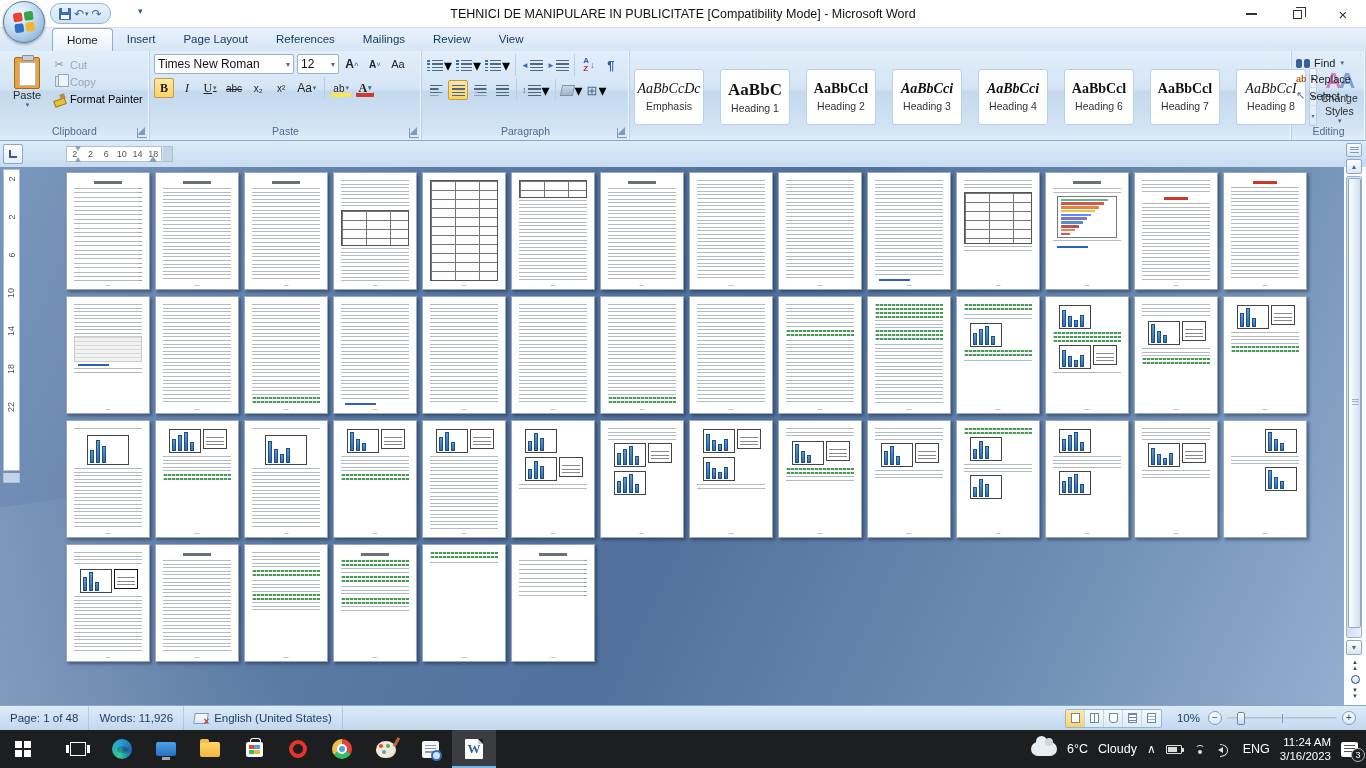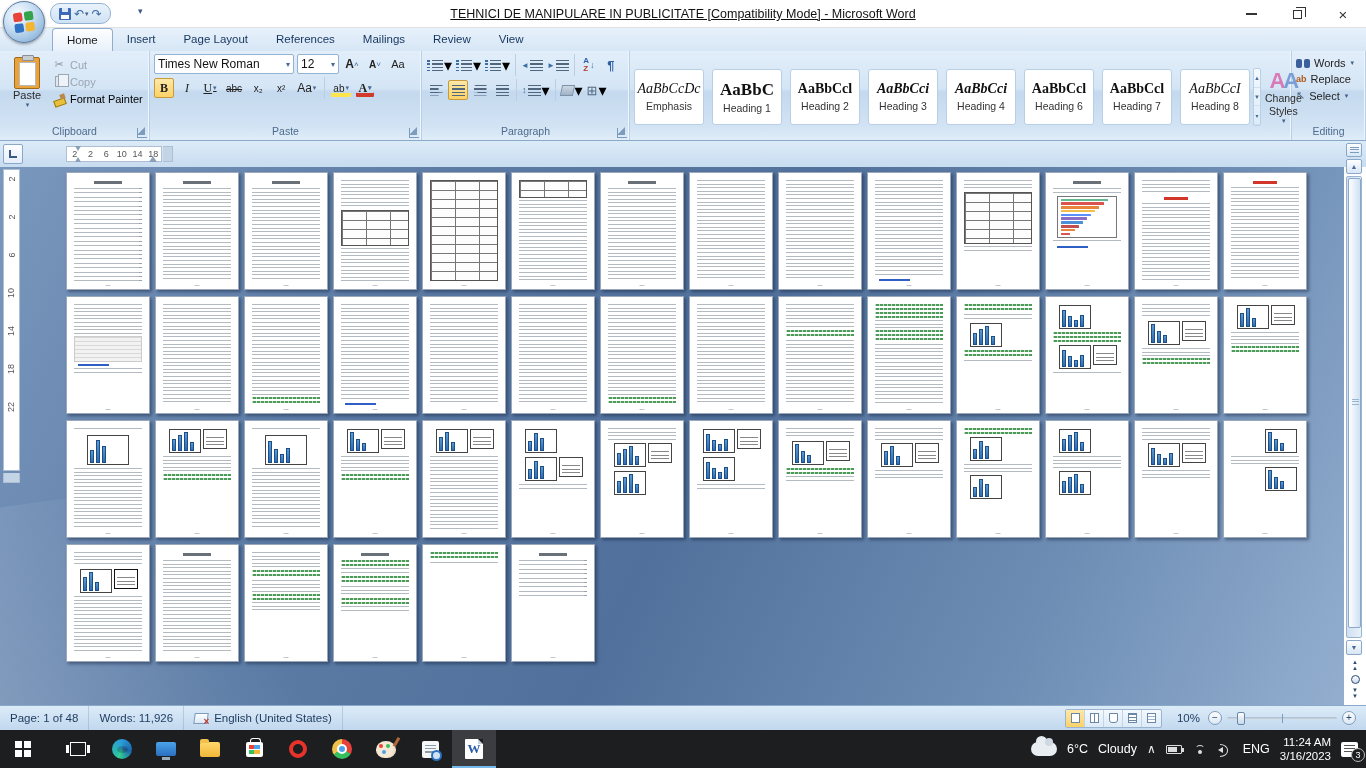"TEHNICI DE MANIPULARE IN PUBLICITATE" .title-text { text-decoration: underline -> none }
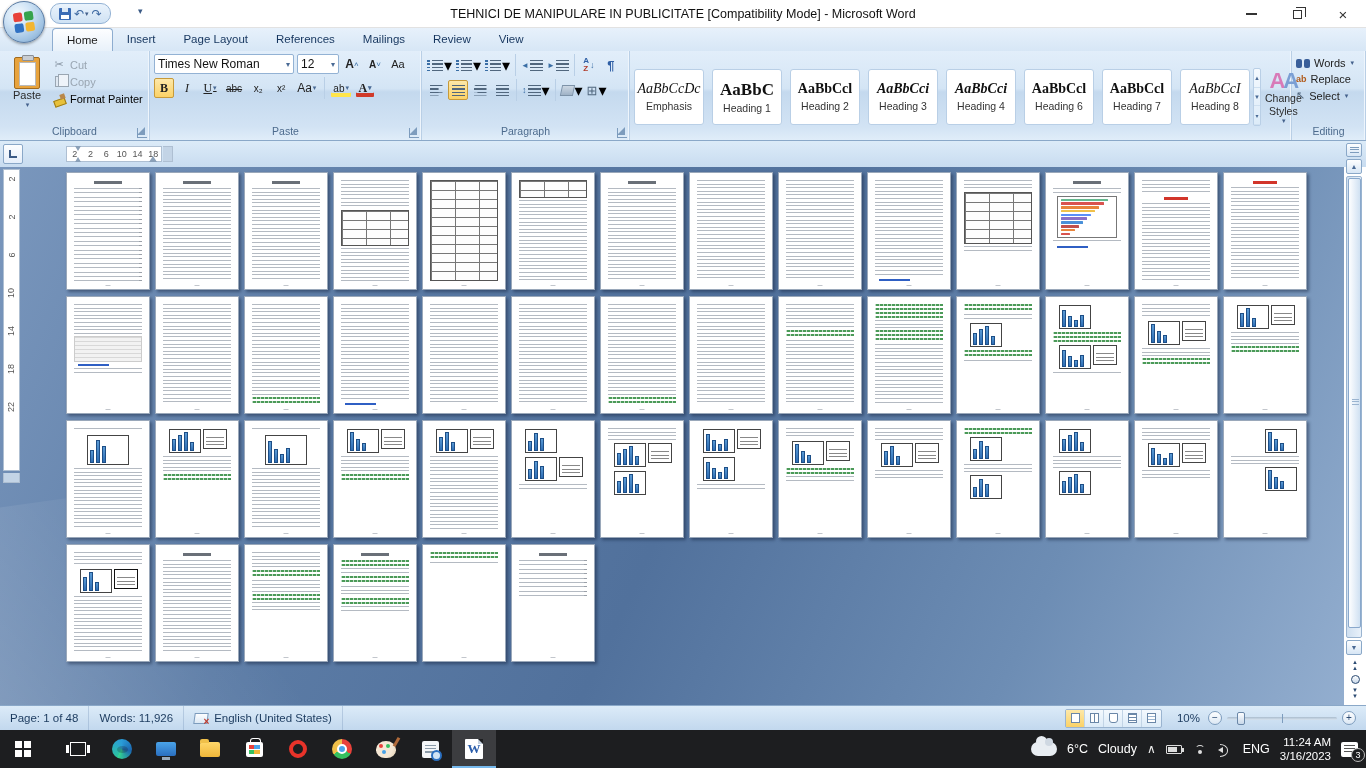"Words" span { text: Words -> Find }
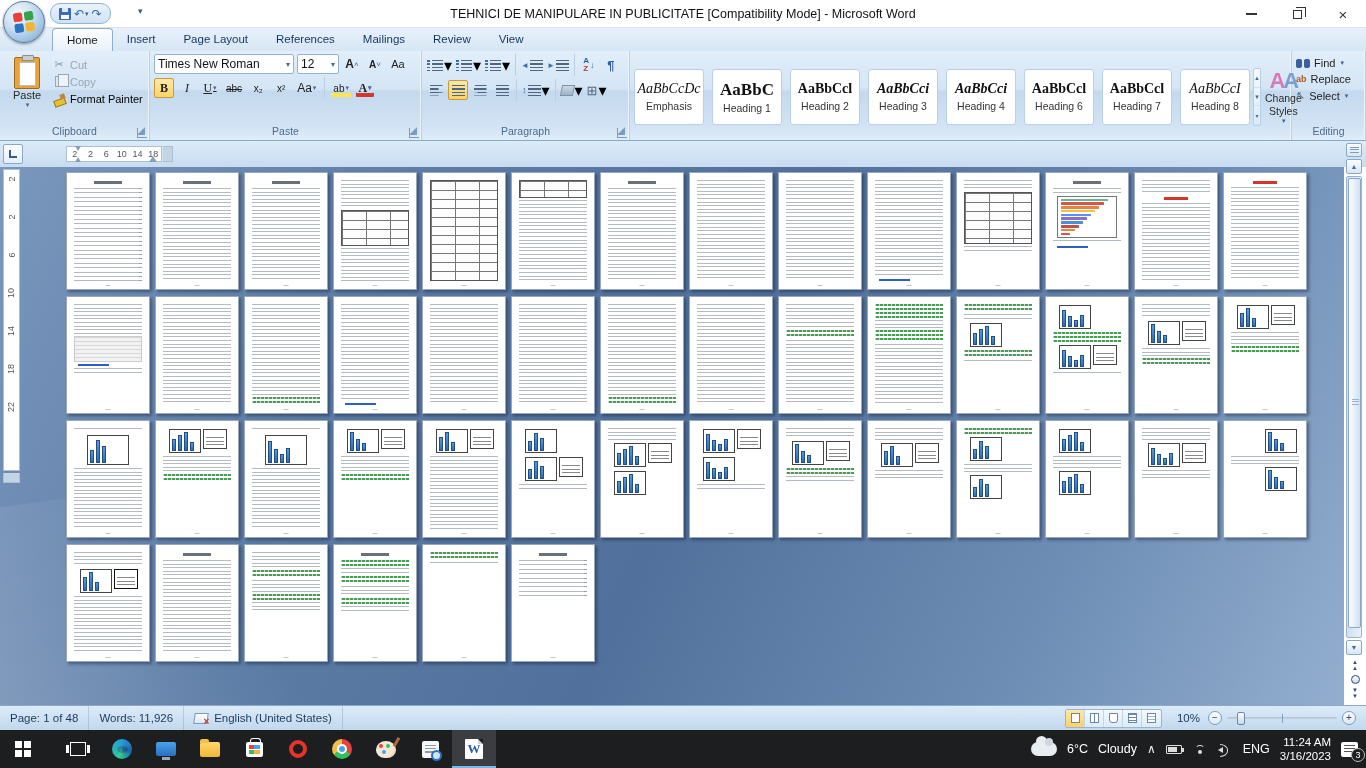"AaBbCcDc" .styles-cards { gap: 8px -> 16px }
